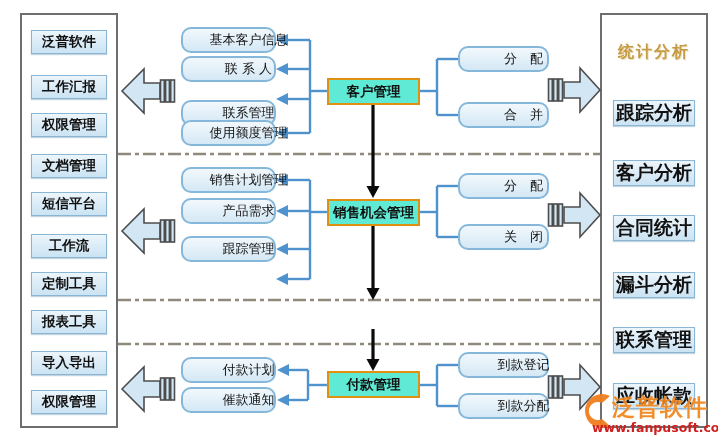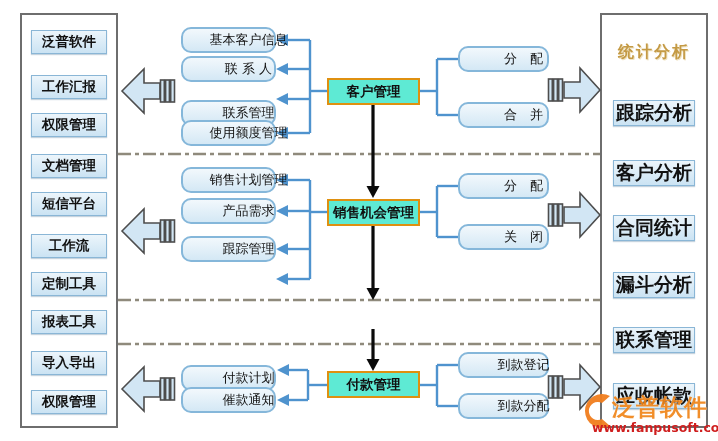"付款计划" div.pill { top: 365px -> 357px }
